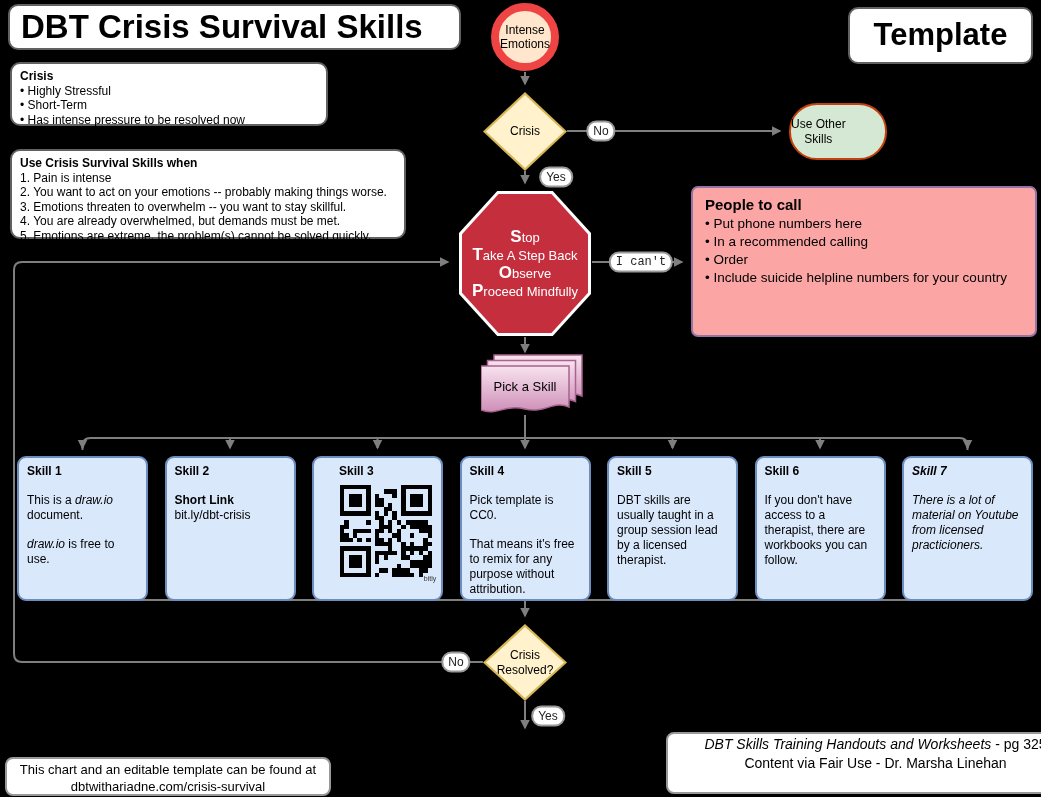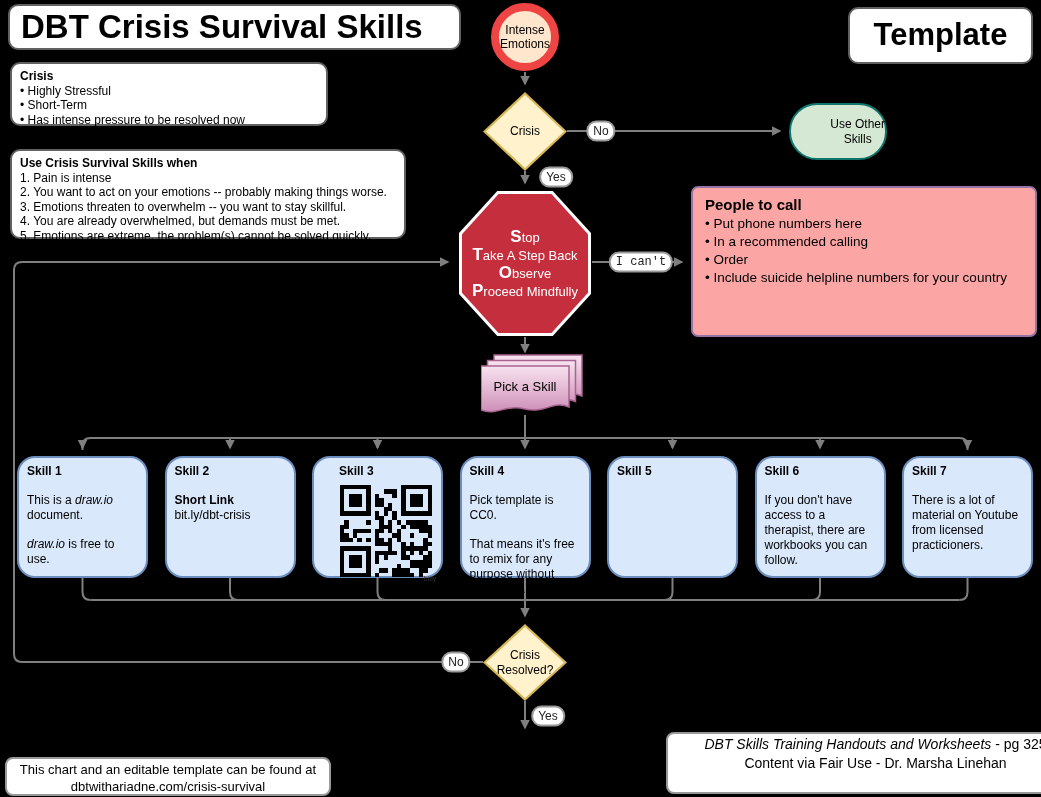"Use Other" .pill-green { border: 2px solid #0f766e -> 2px solid #c2410c; justify-content: flex-end -> flex-start }
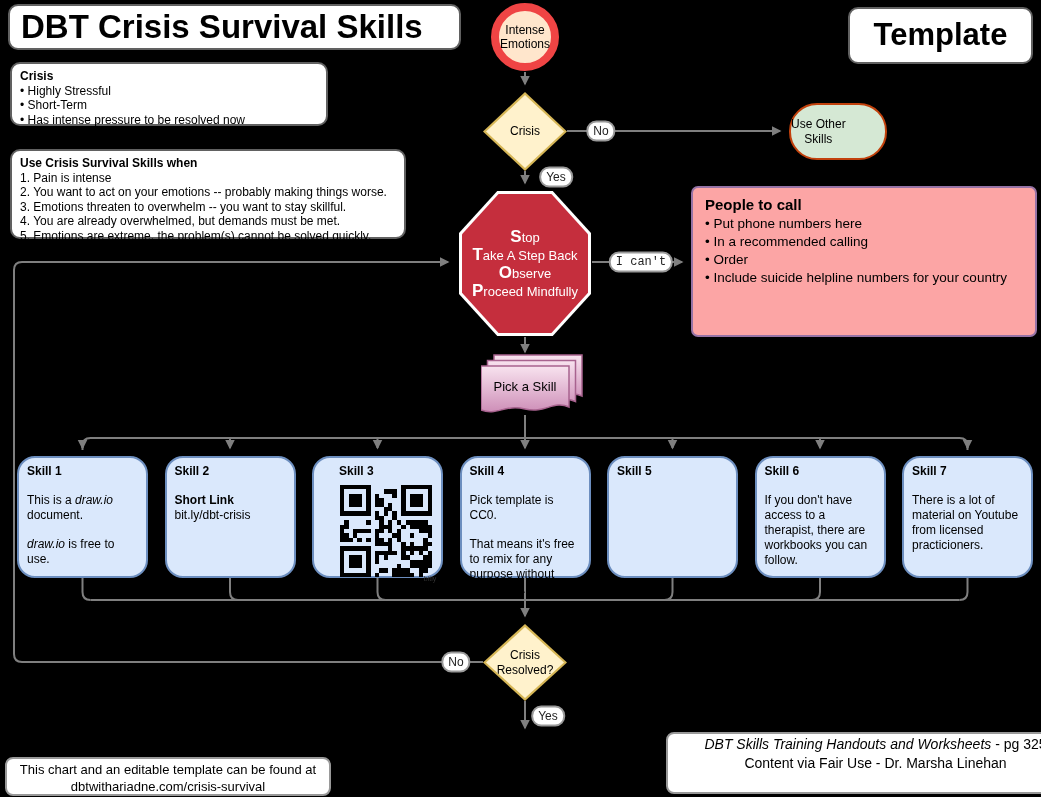"Skill 1" .skill-box { border-radius: 18px -> 9px; height: 122px -> 145px }
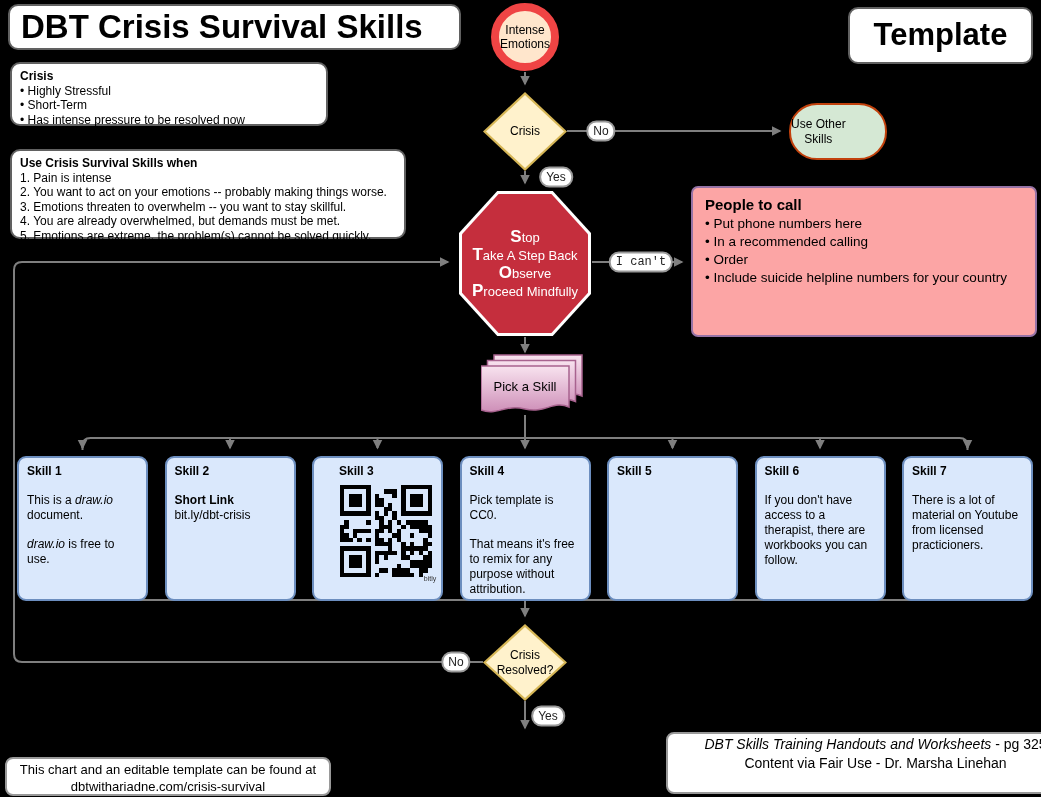"Skill 7" div.skill-box { font-style: none -> italic }
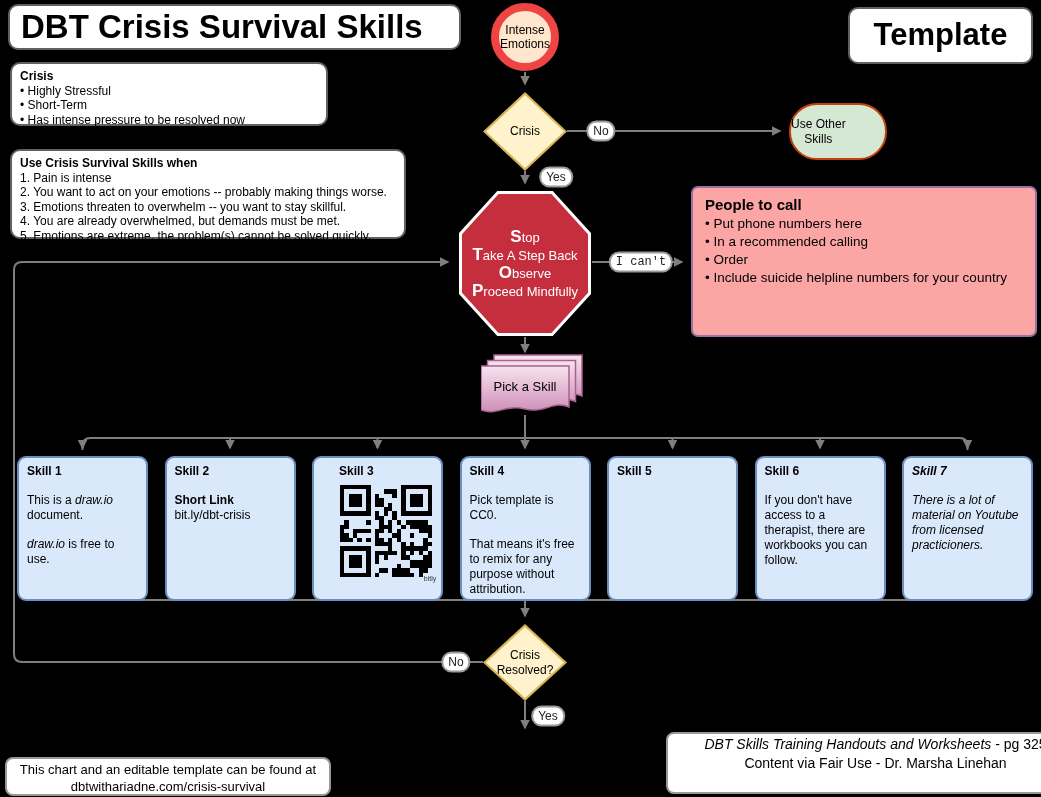"DBT skills are usually taught" p { html: none -> <p><span>DBT skills are usually taught in a group session lead by a licensed therapist.</span></p> }
